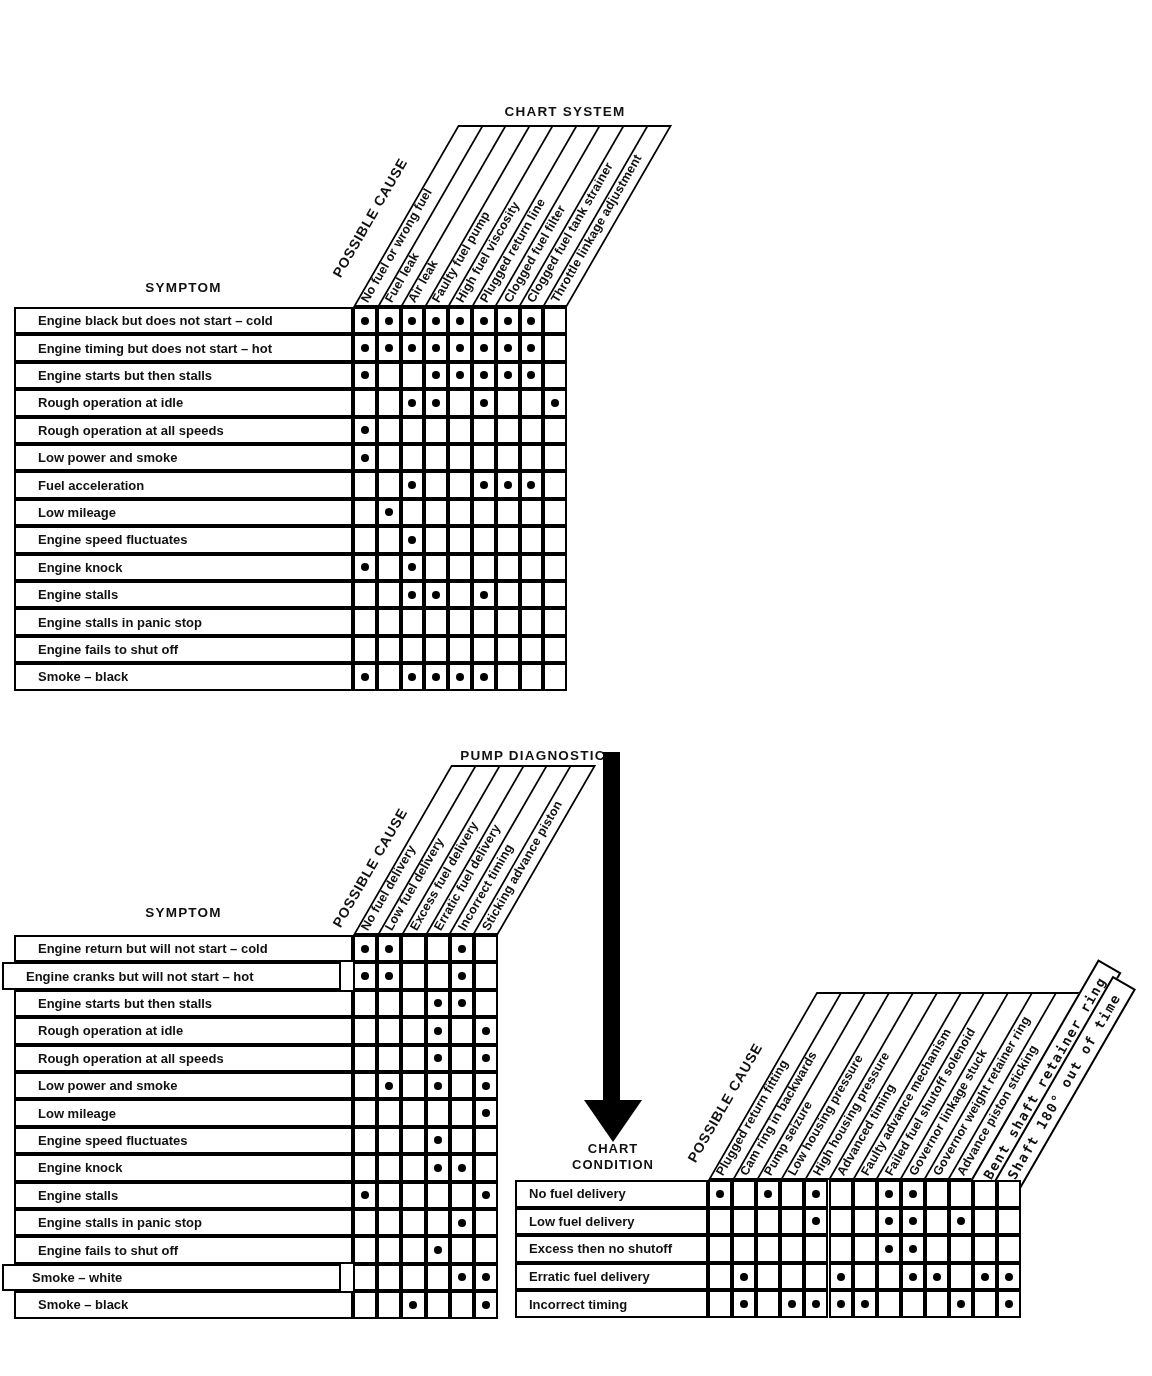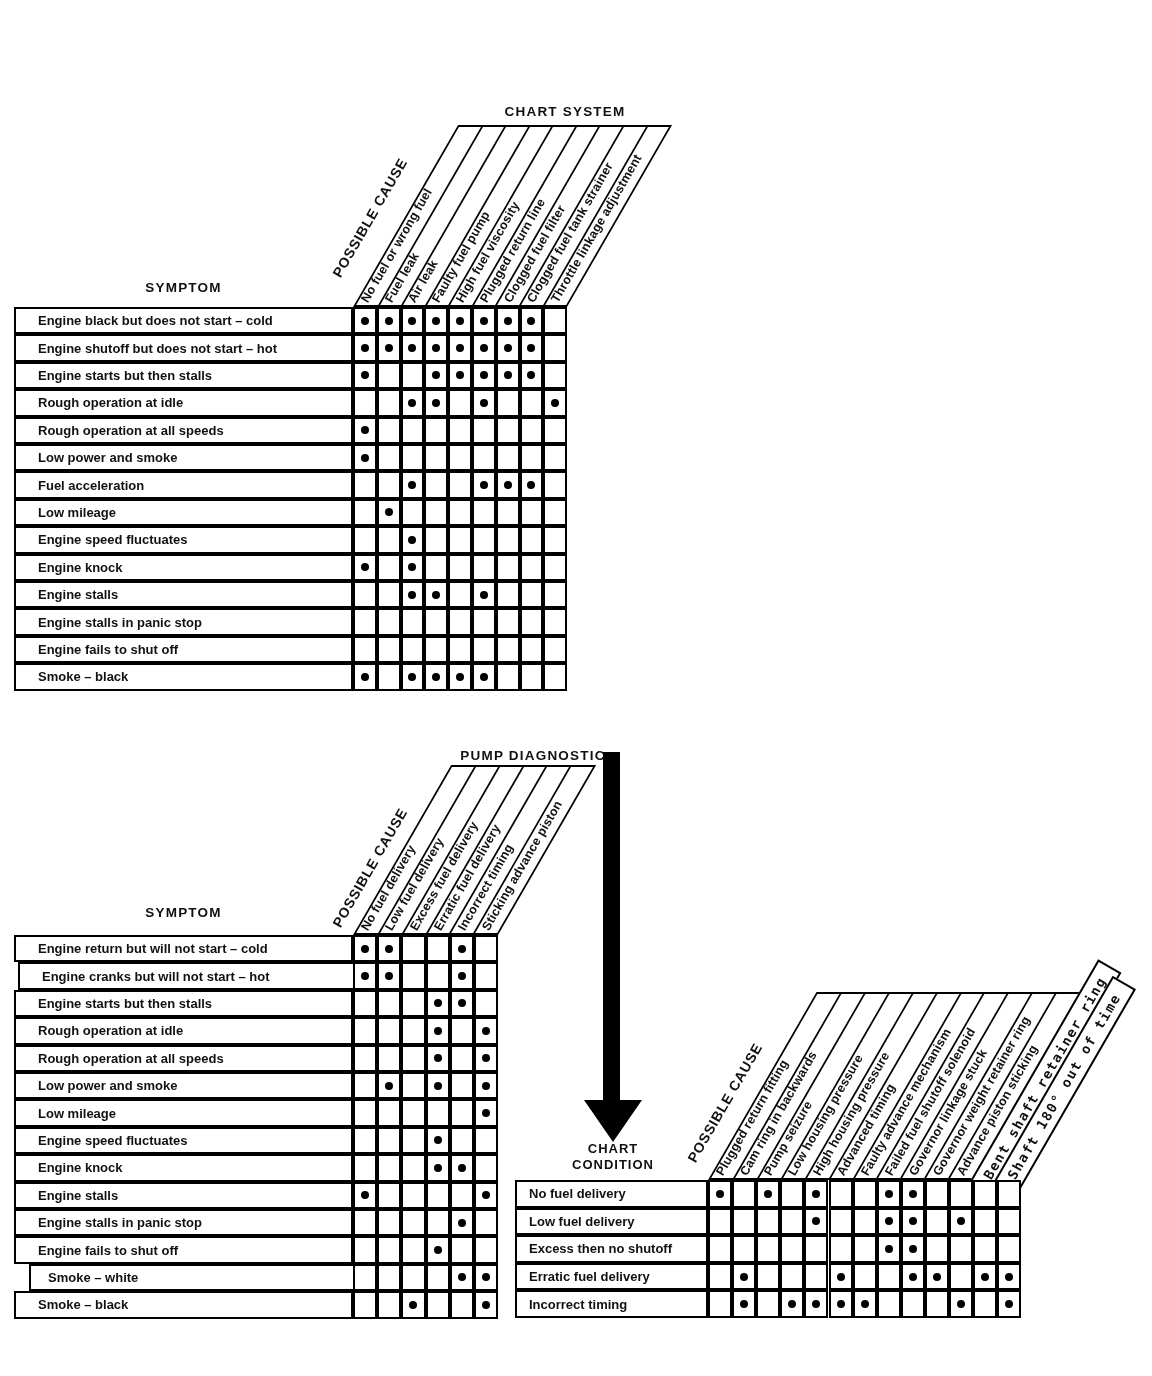"Engine shutoff but does not" div.rowlabel { text: shutoff -> timing }
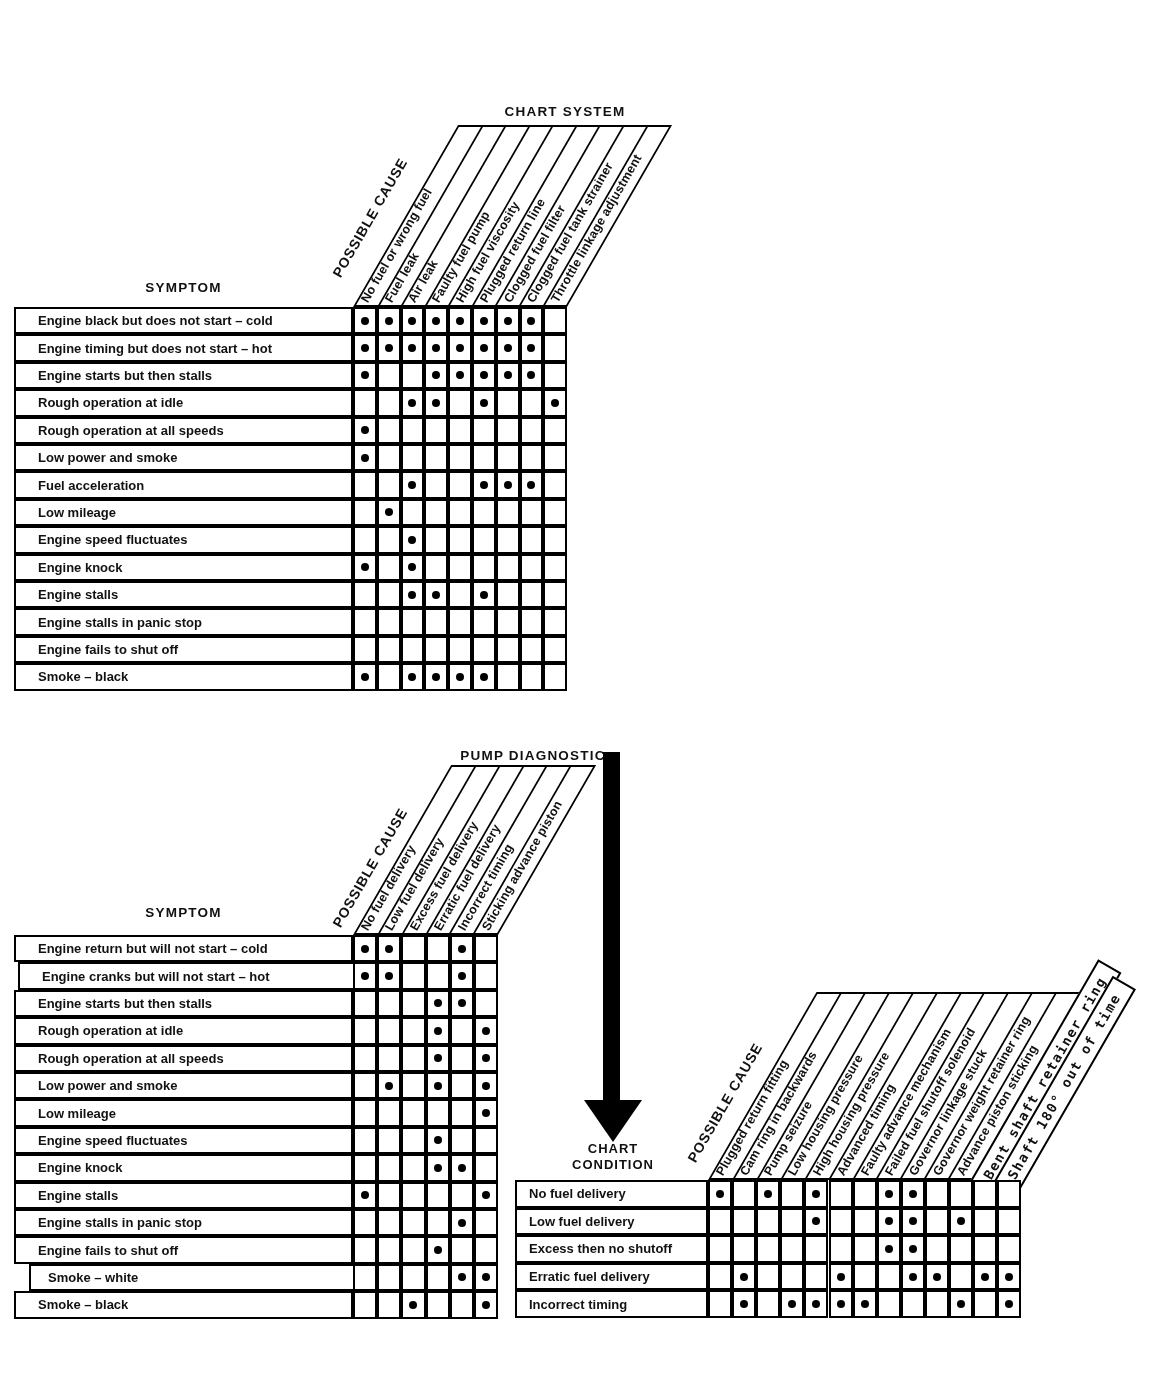"Engine cranks but will not" div.rowlabel { left: 18px -> 2px }
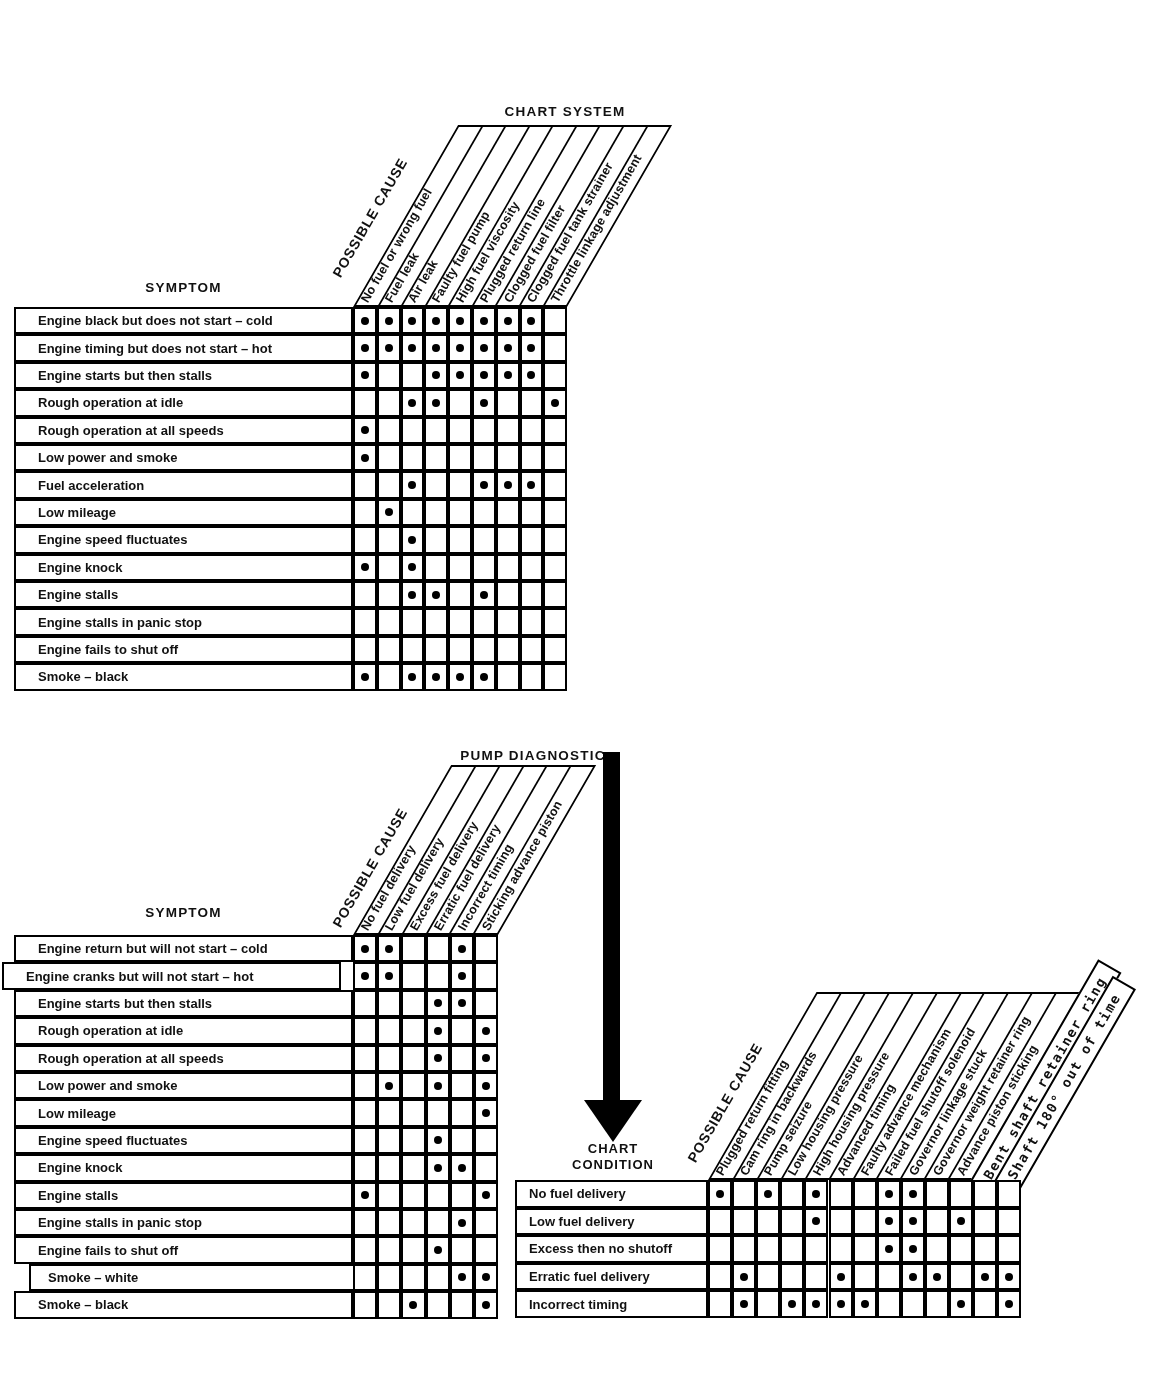"Smoke – white" div.rowlabel { left: 29px -> 2px; padding-left: 17px -> 28px }
